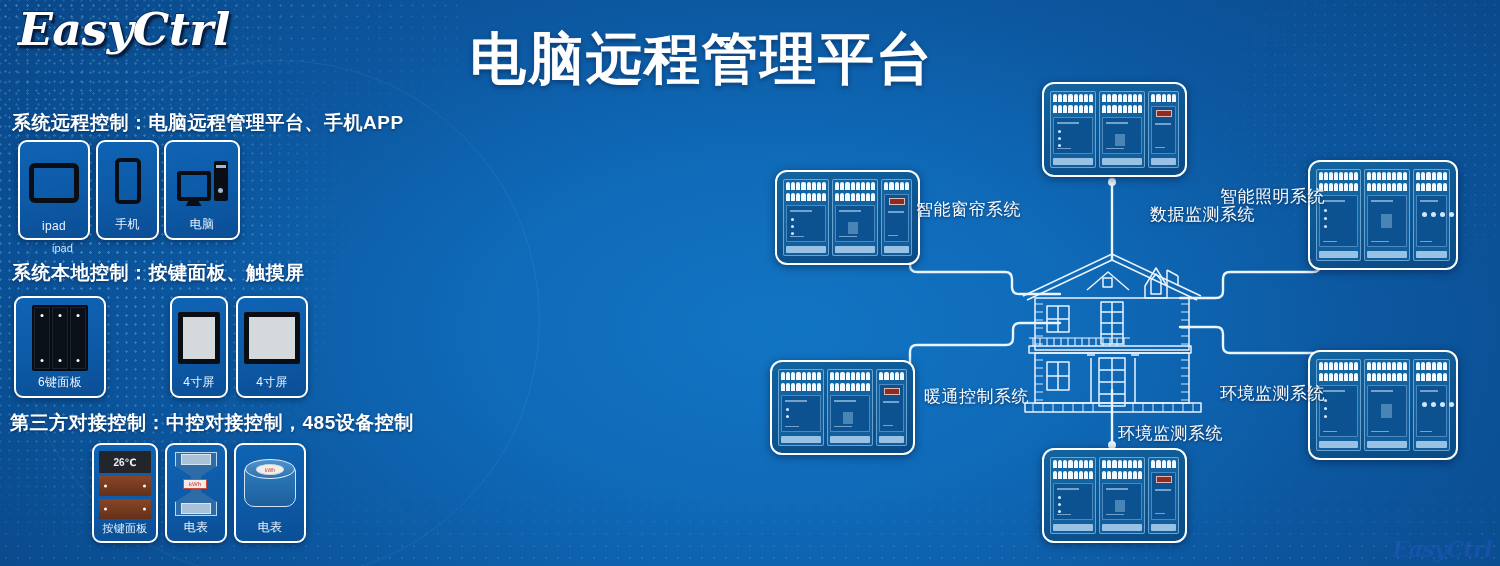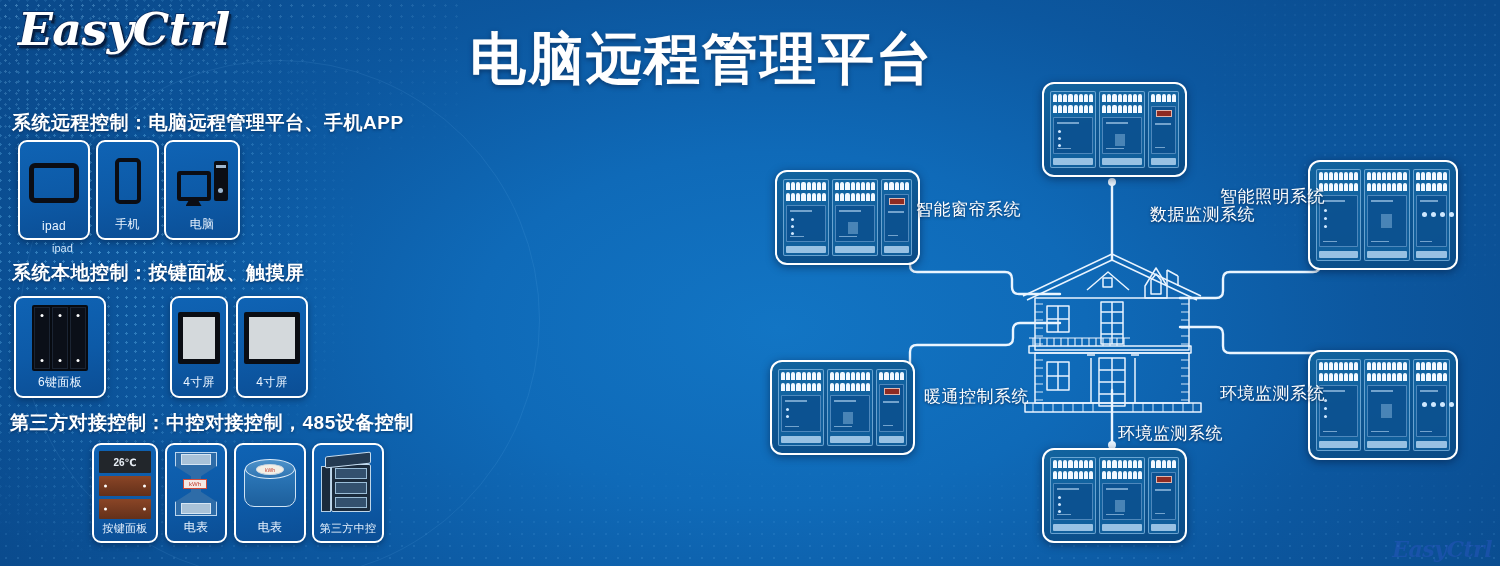"第三方中控" div.card { html: <div> <div> <div> <div></div> <div> <div></div> <div></div> <div></div> </div> <div></div> </div> </div> <div>第三方中控</div> </div> -> none }
